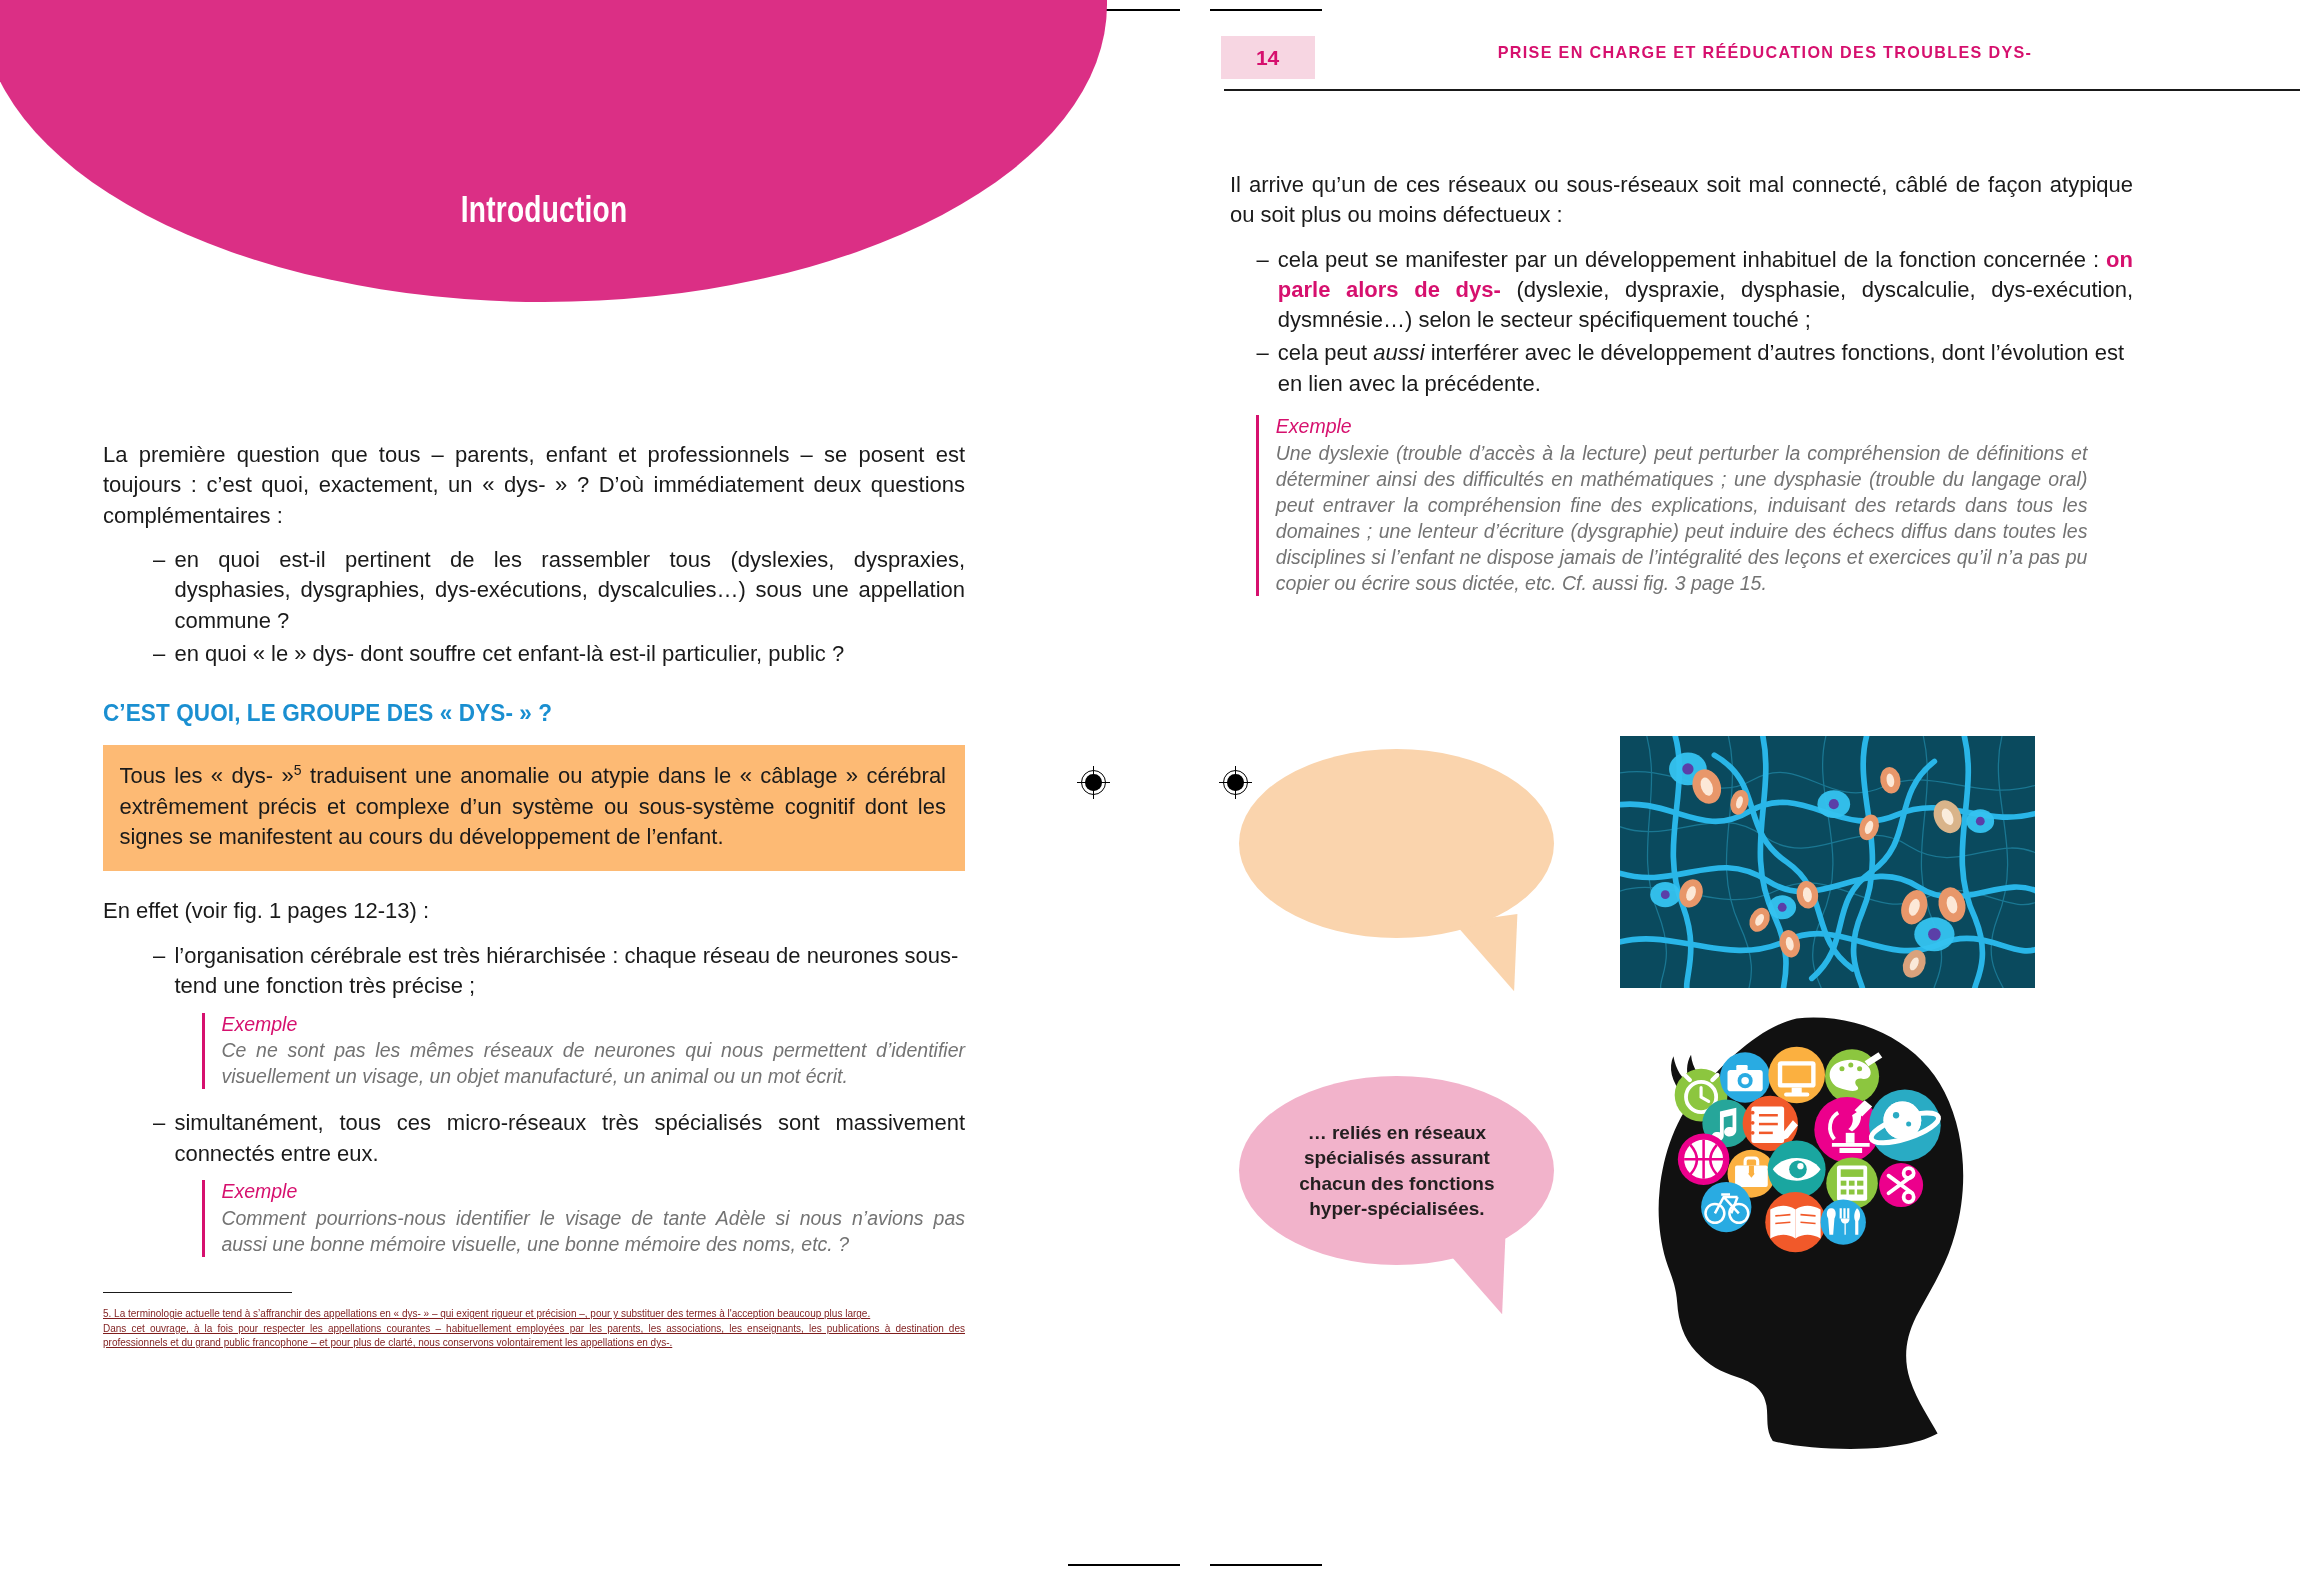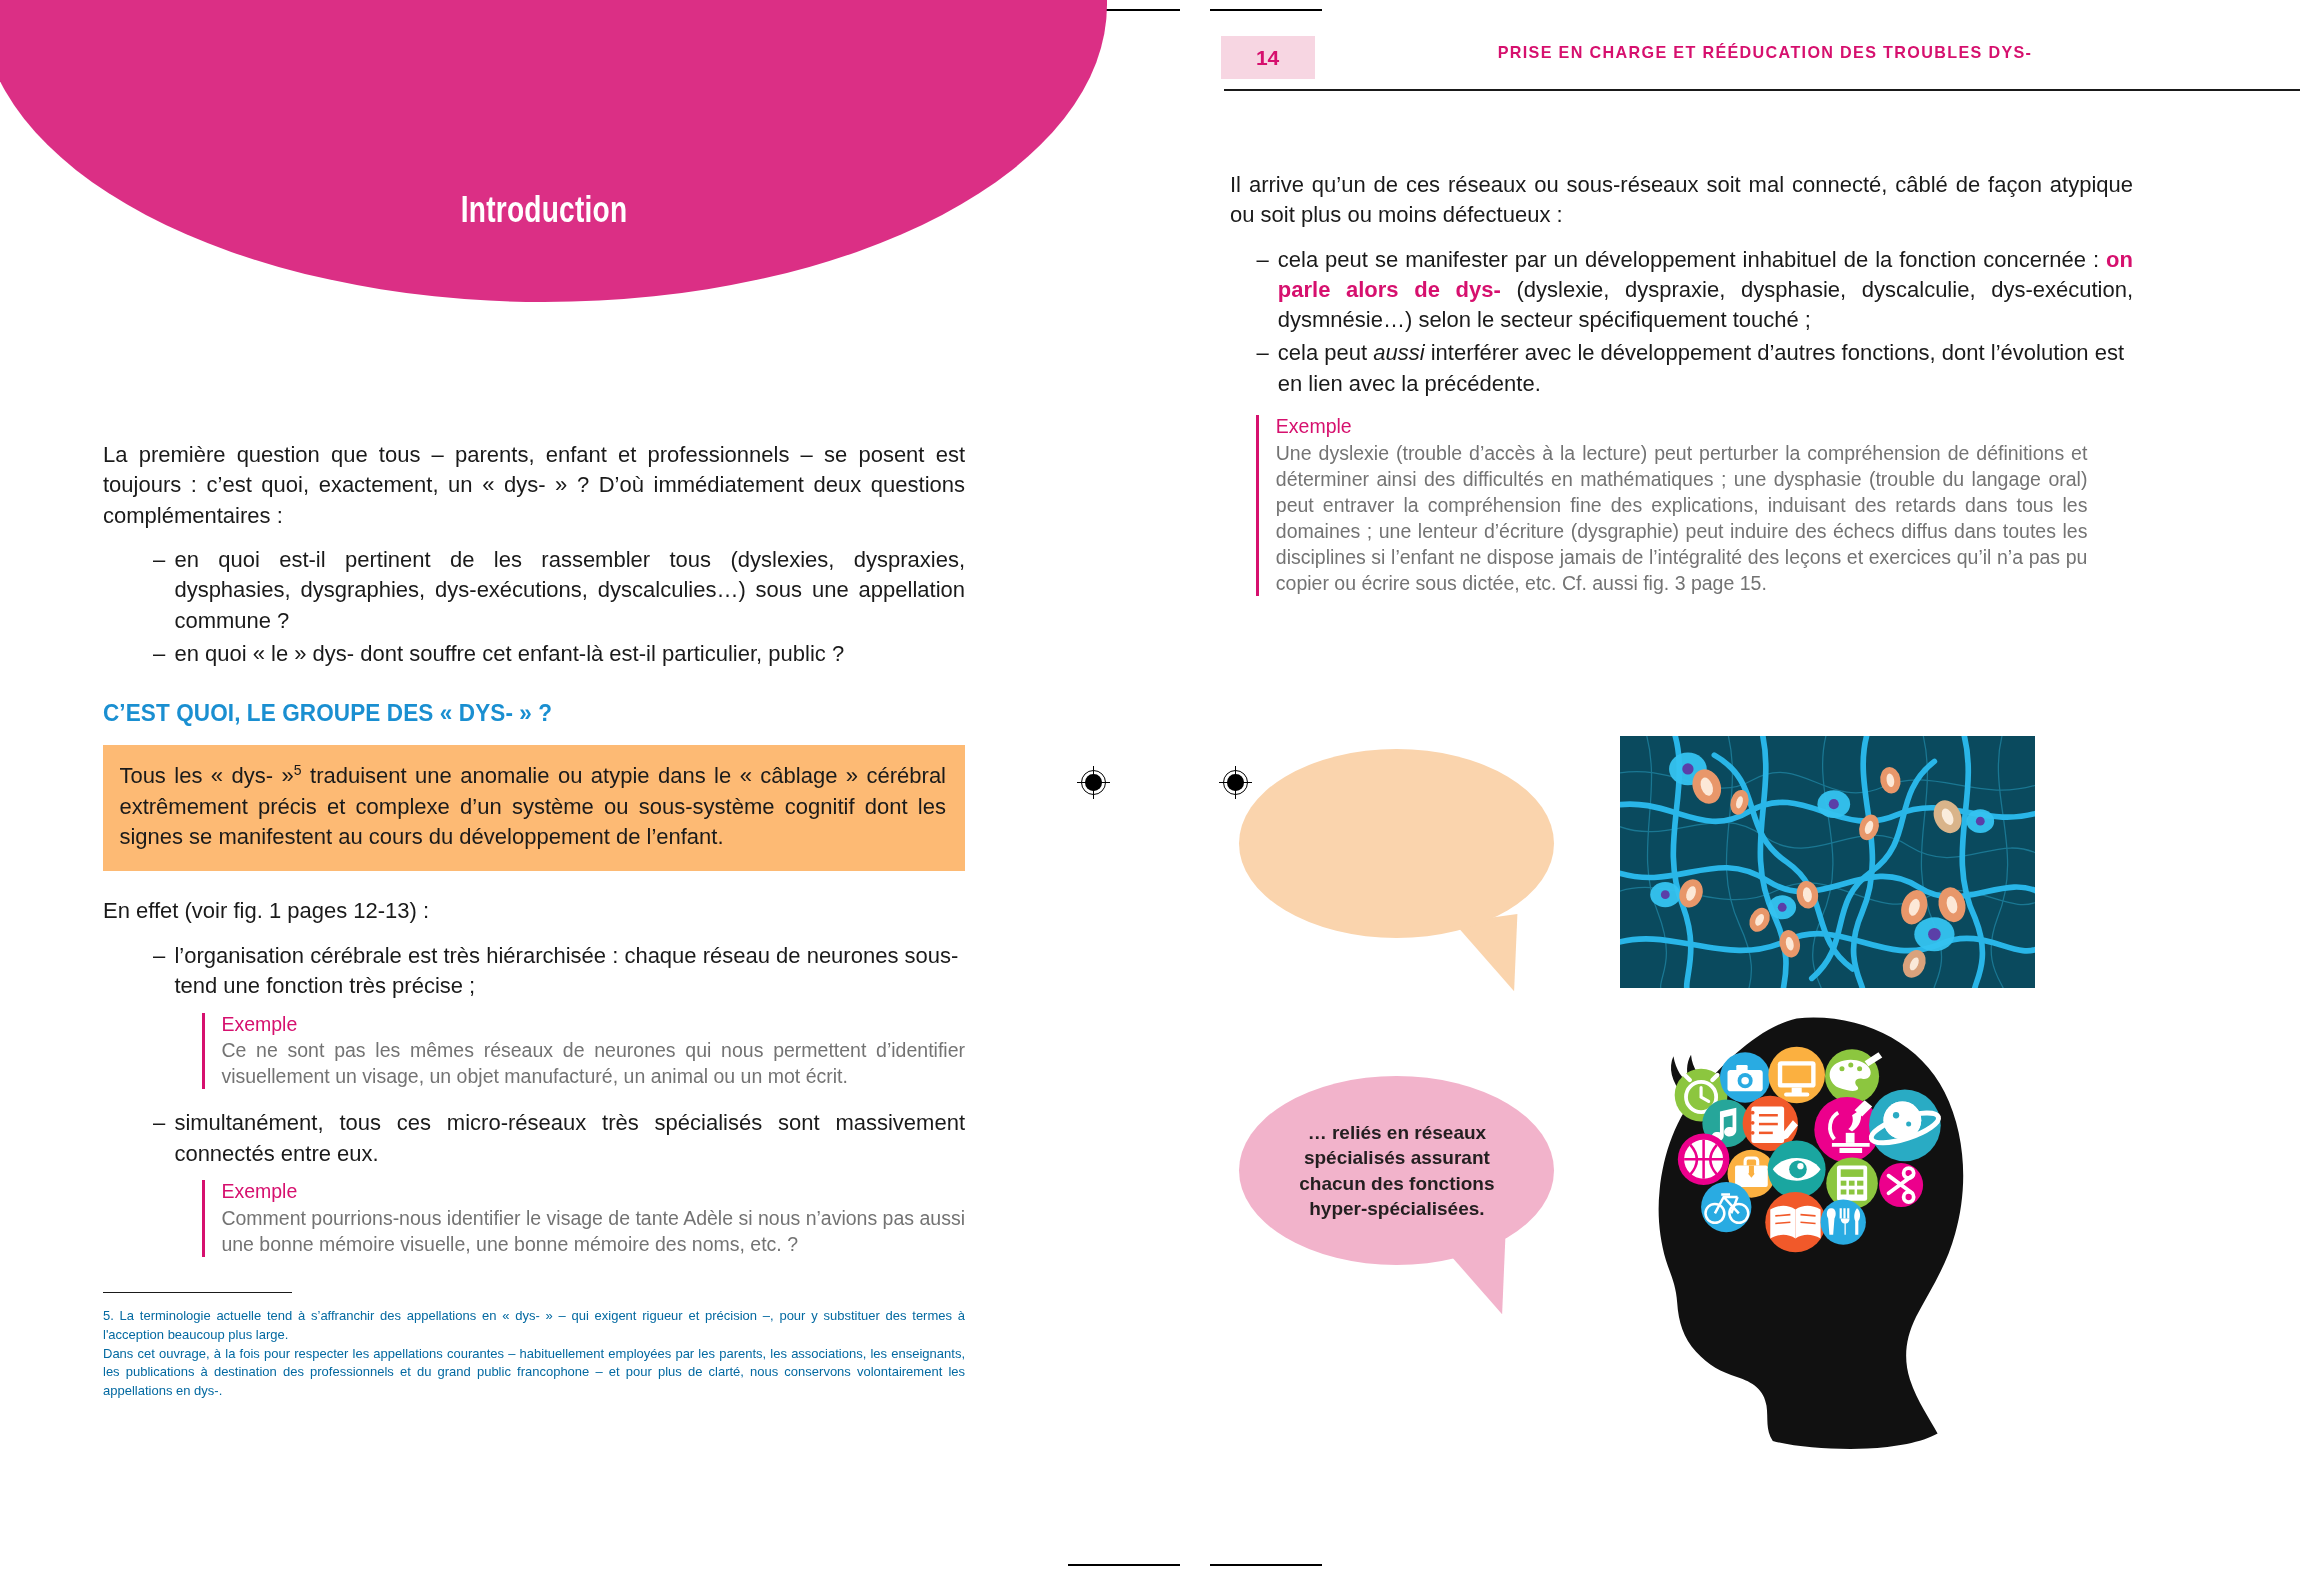"Exemple" .example-block { font-style: none -> italic }
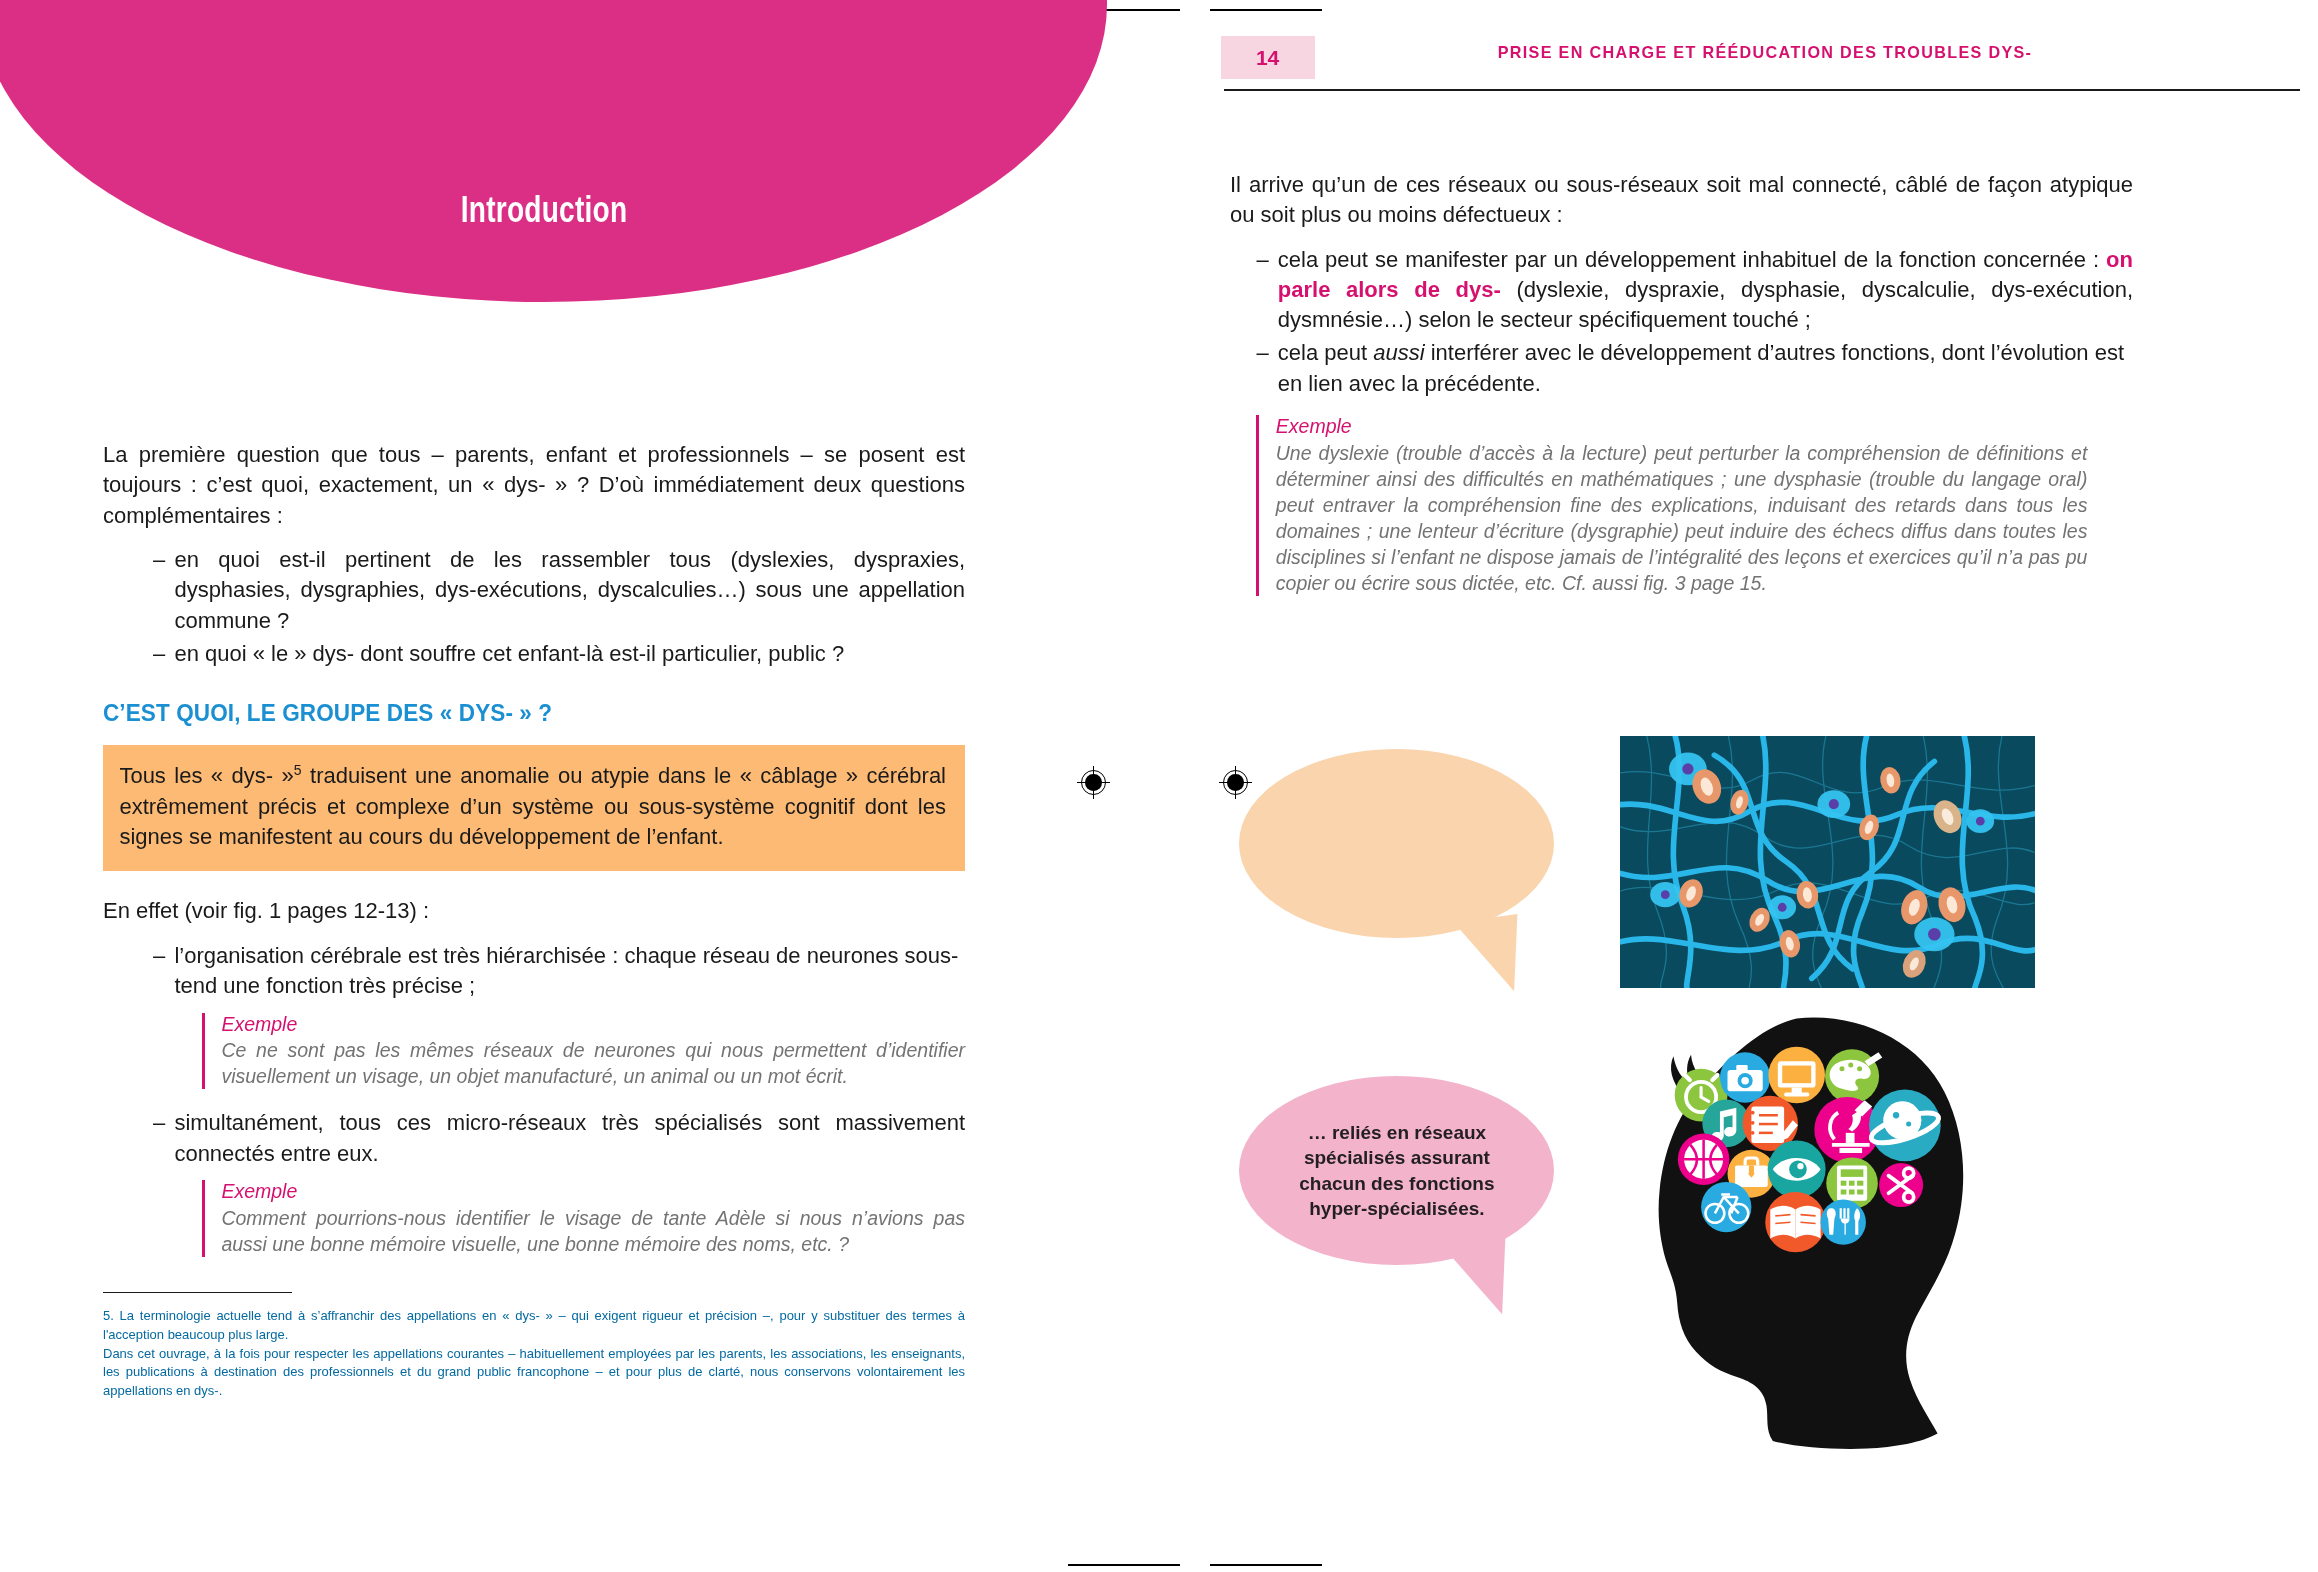"5. La terminologie actuelle tend" .footnote { color: #0369a1 -> #7f1d1d; font-size: 13px -> 10px; text-decoration: none -> underline }
